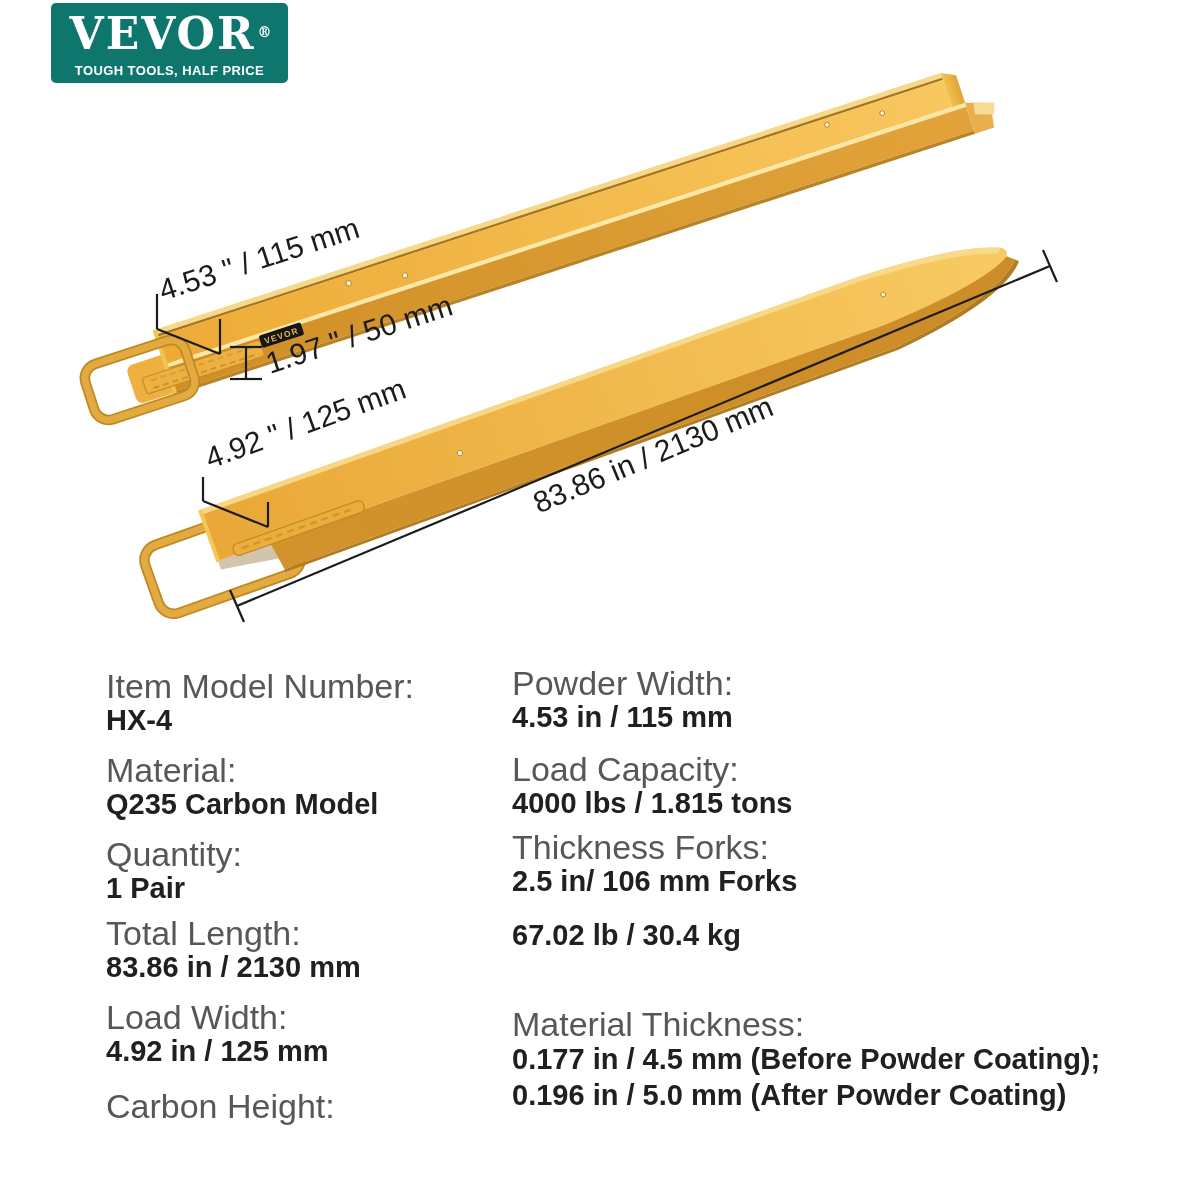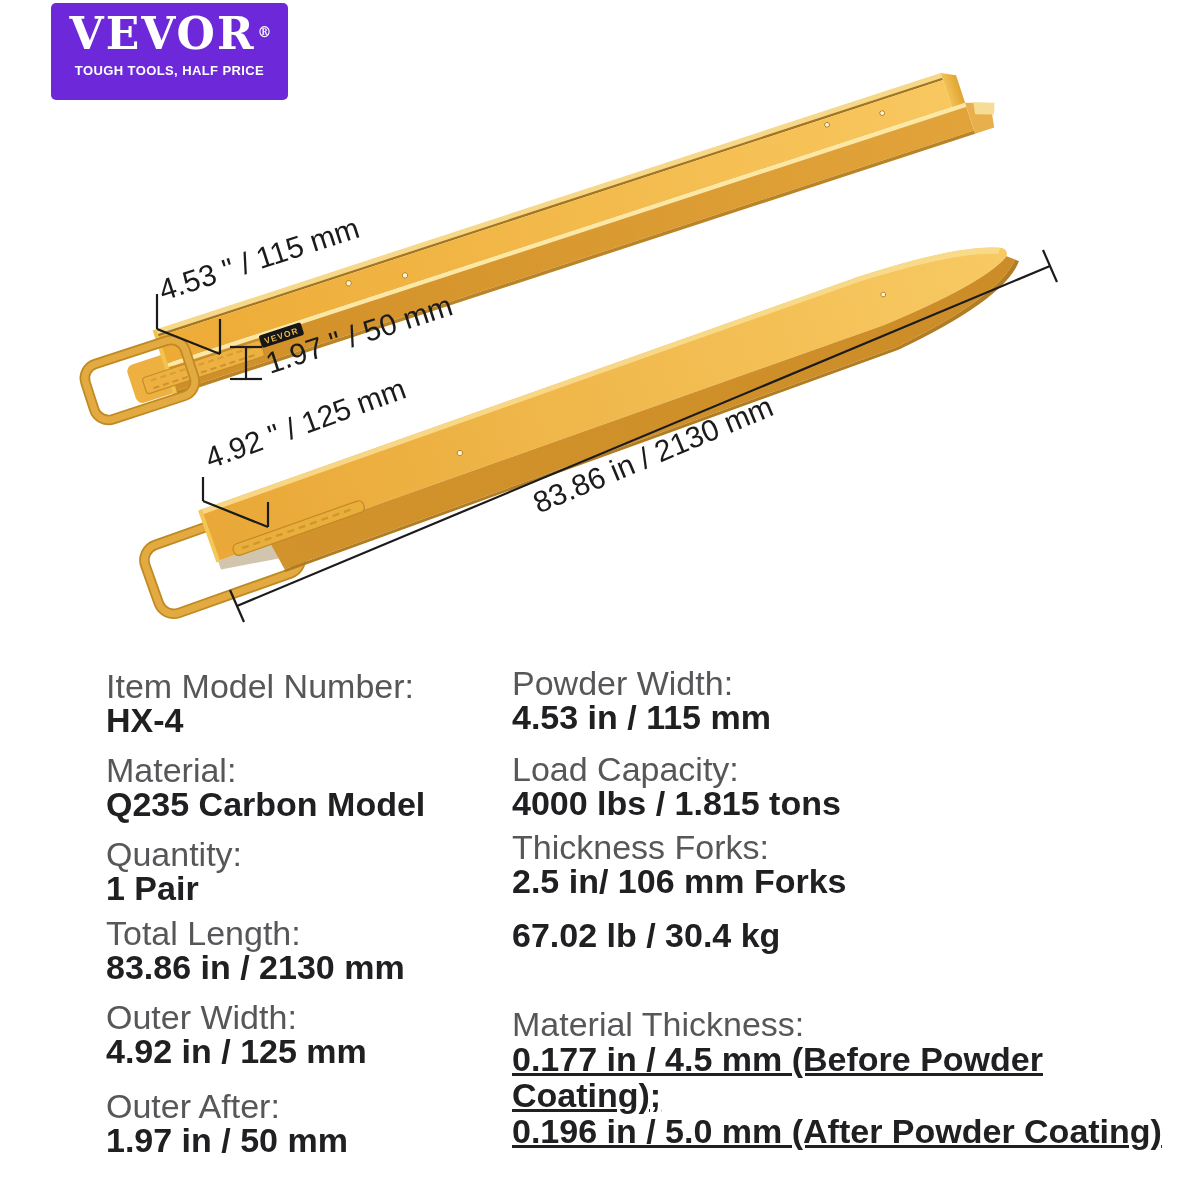"VEVOR ®" .logo { background: #6d28d9 -> #0f766e; height: 97px -> 80px }
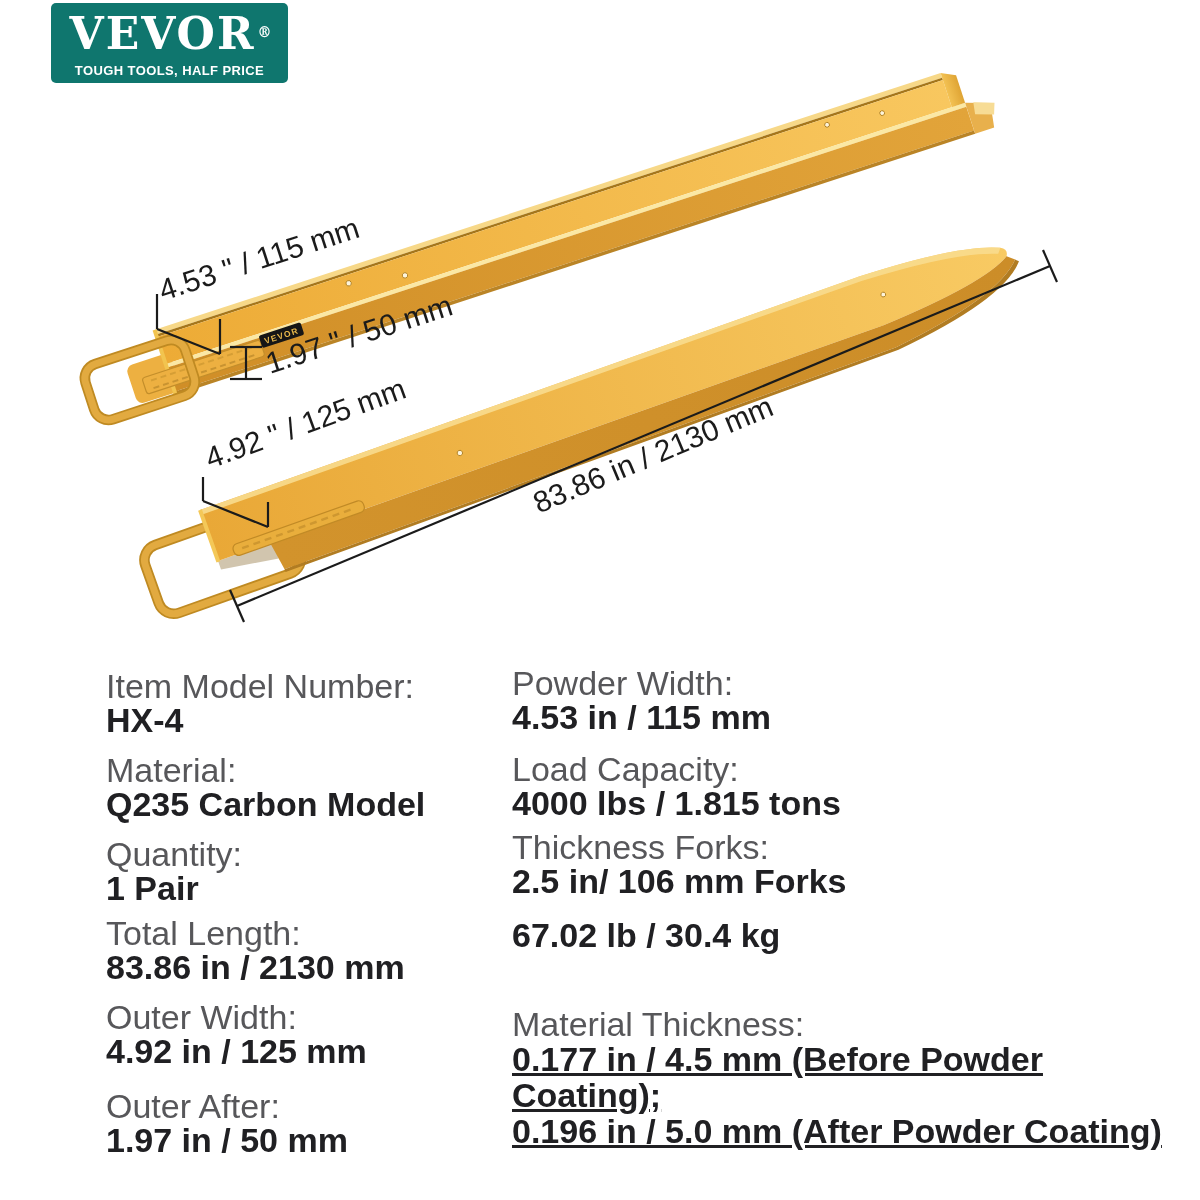"HX-4" .spec-value { font-size: 34px -> 29px }
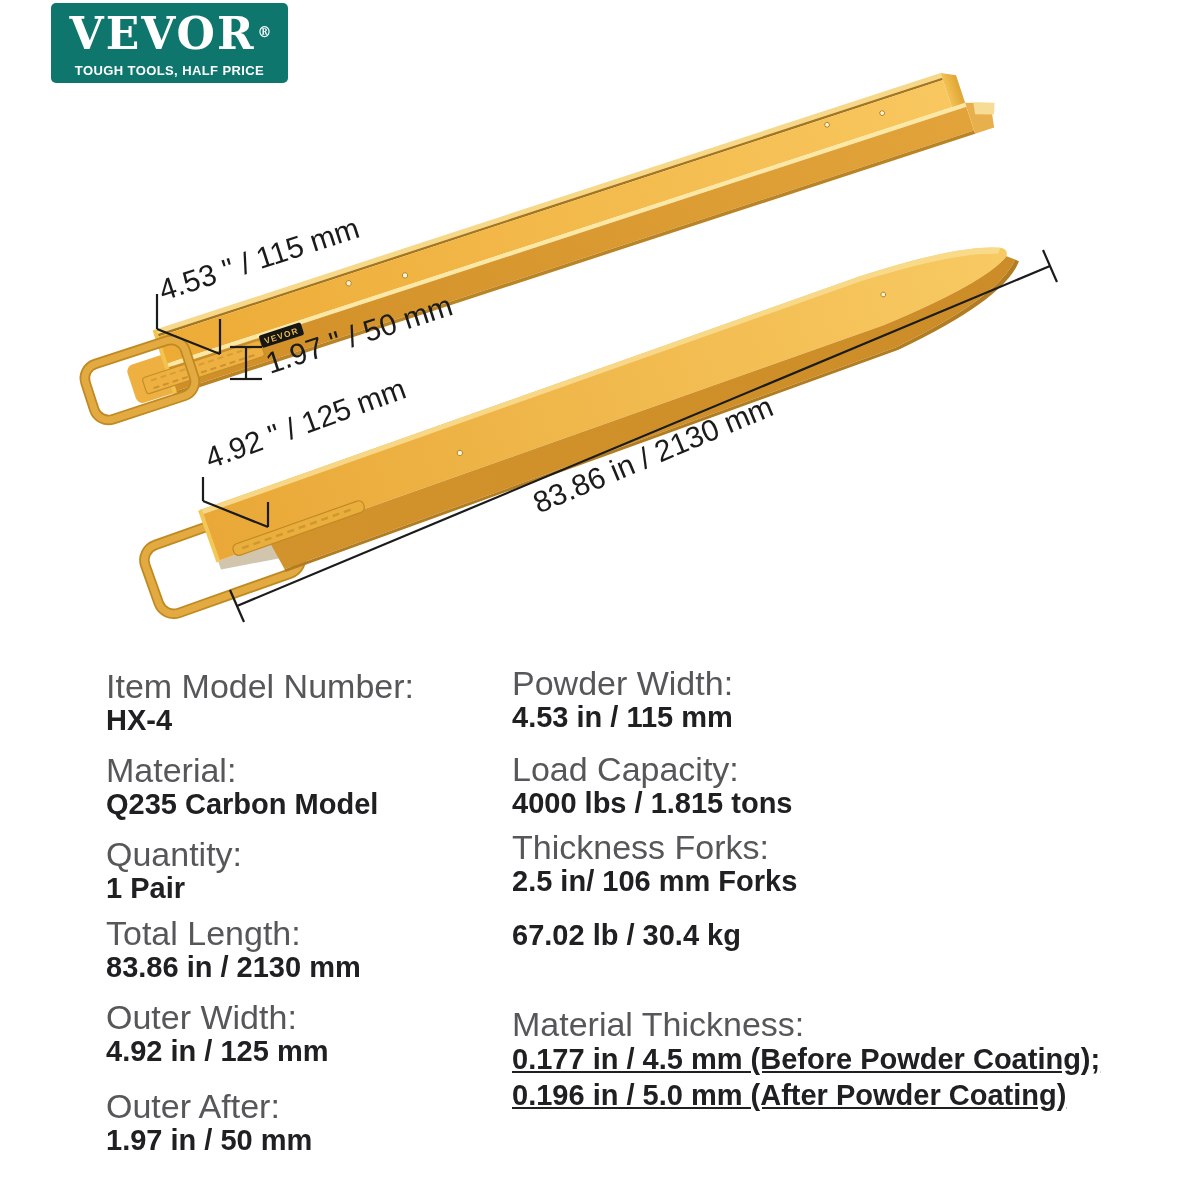"Outer Width:" div.spec-label { text: Outer -> Load }
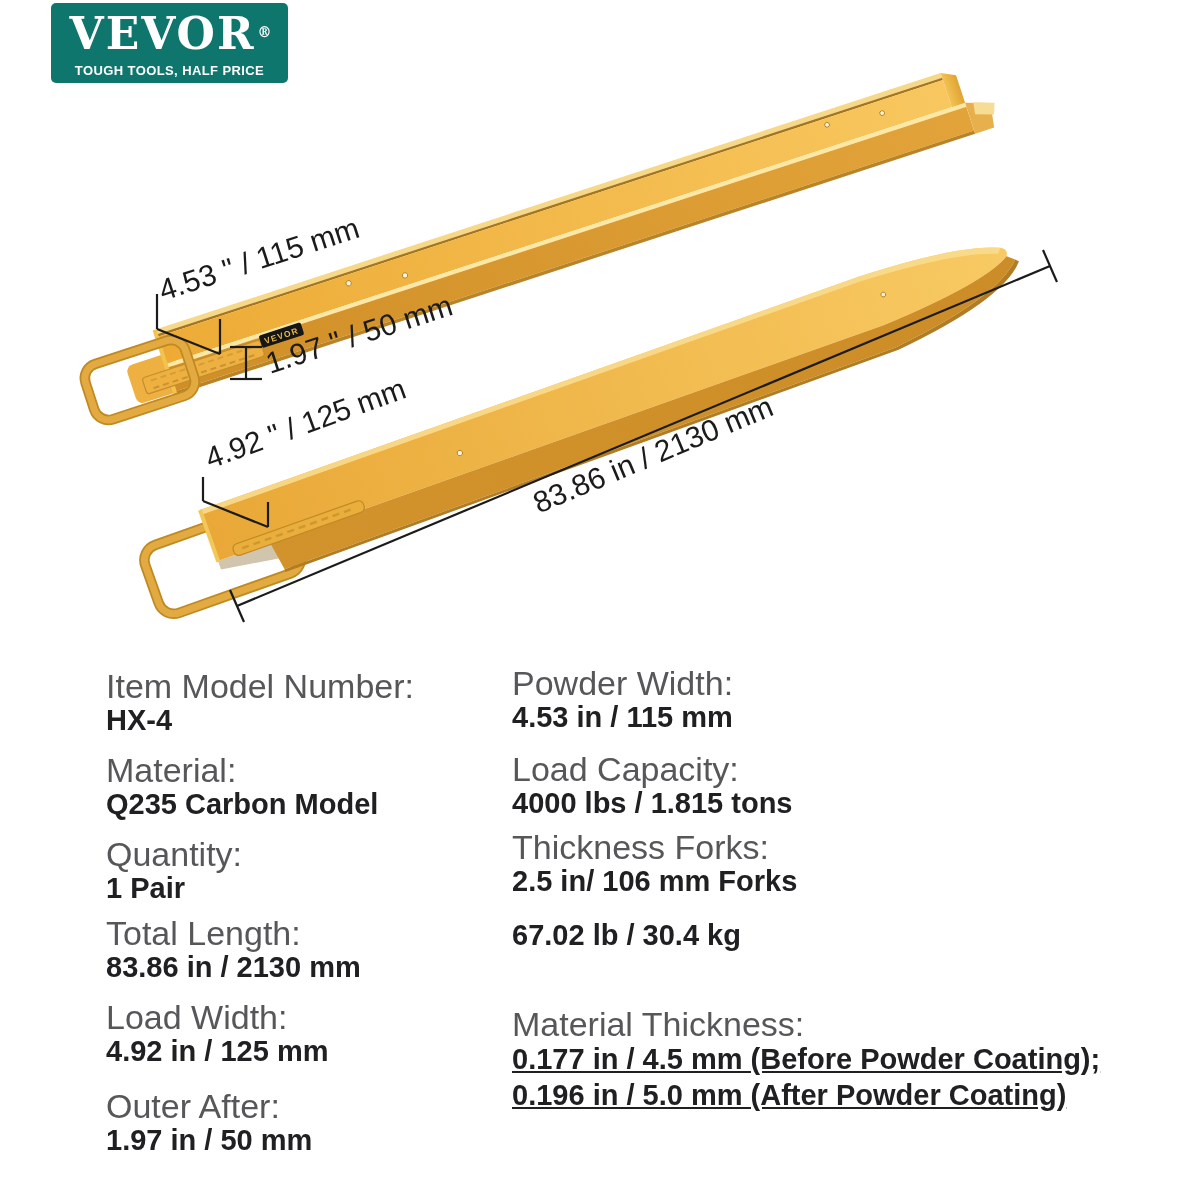"0.177 in / 4.5 mm" .spec-value.multiline { text-decoration: underline -> none }
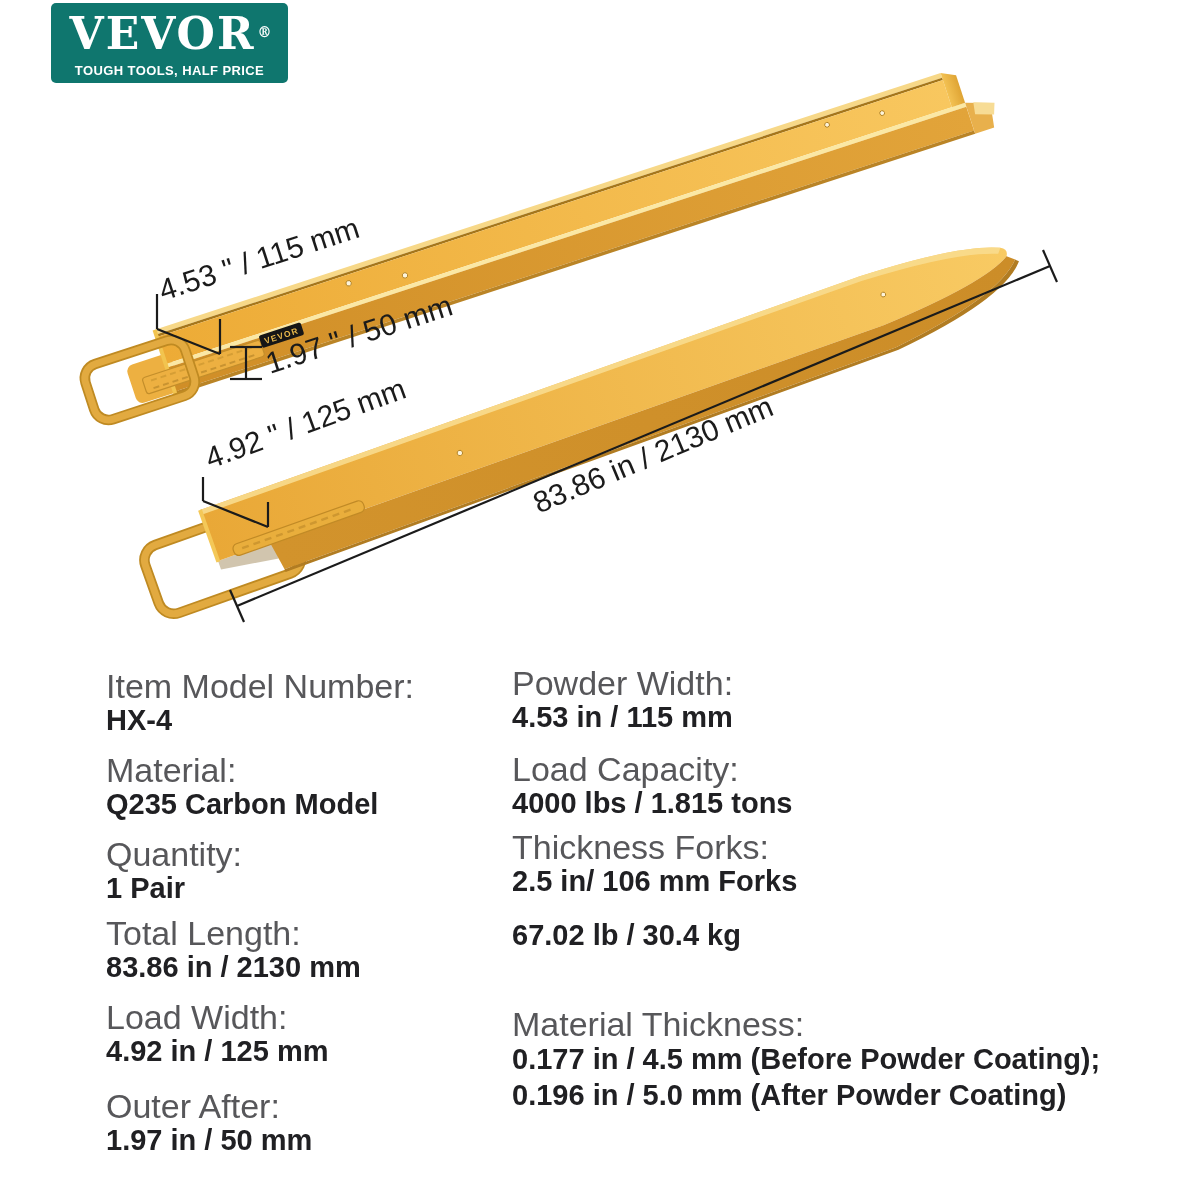"Outer After:" div.spec-label { text: Outer After -> Carbon Height }
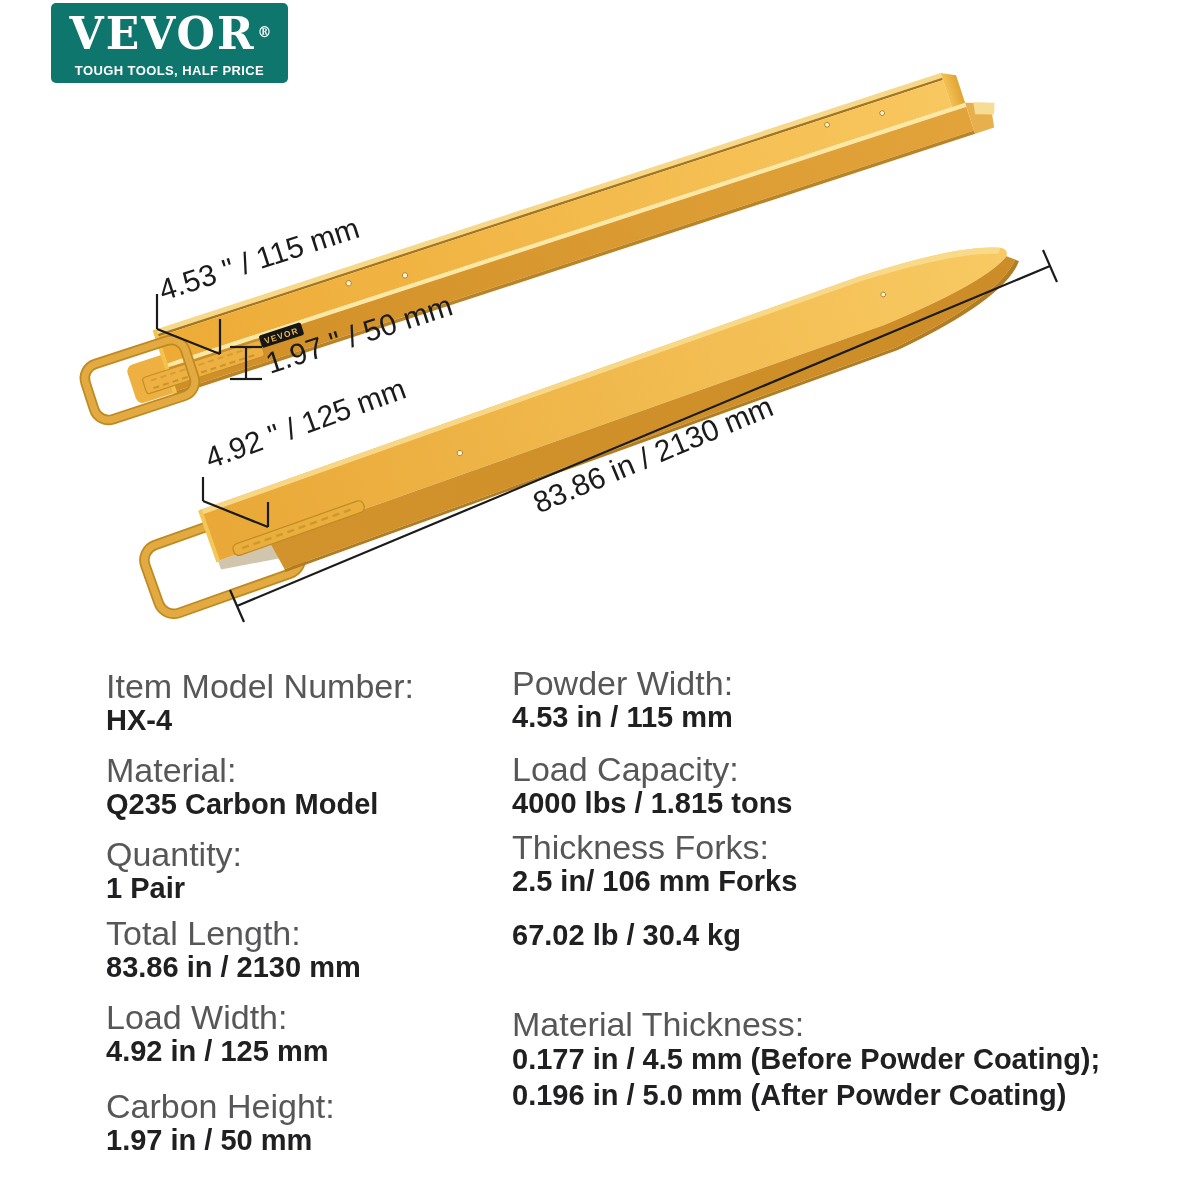"1.97 in / 50 mm" div.spec-value { html: <div>1.97 in / 50 mm</div> -> none }
